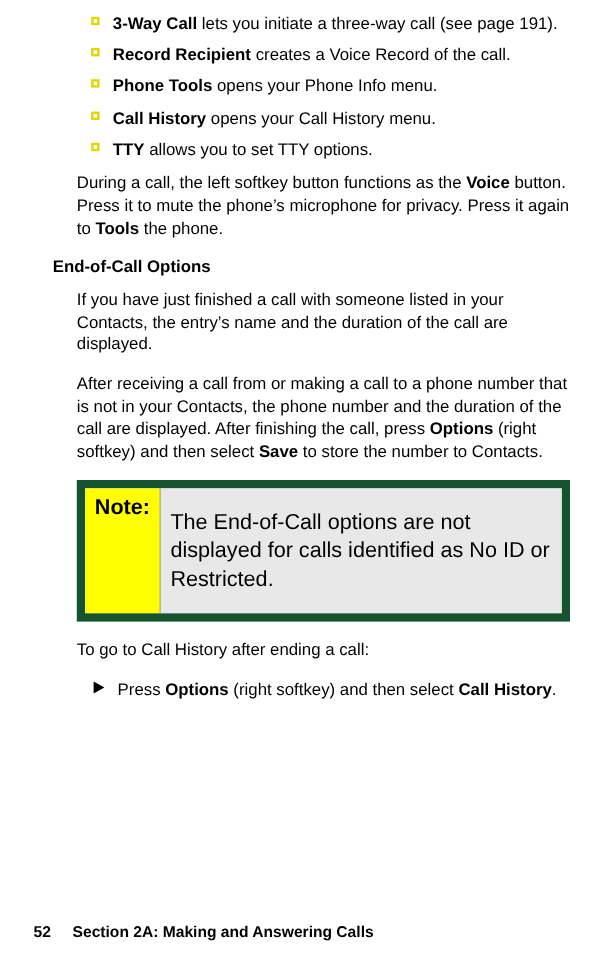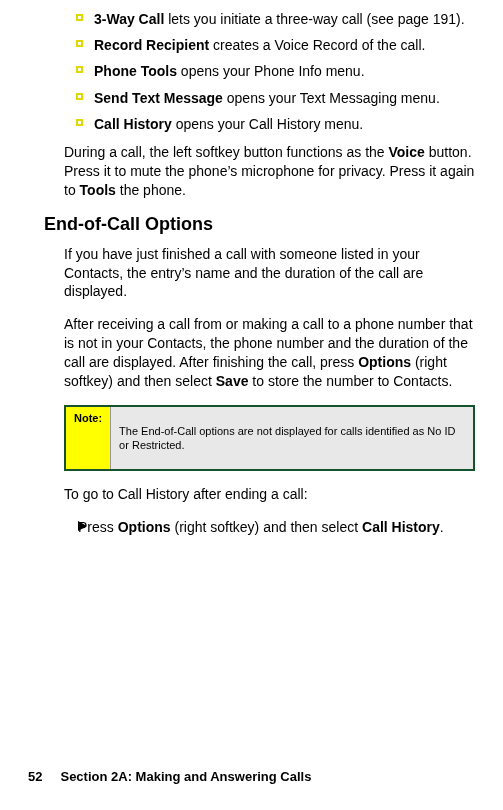"Send Text Message opens your" li { html: <li><span>Send Text Message</span><span> opens your Text Messaging menu.</span></li> -> none }
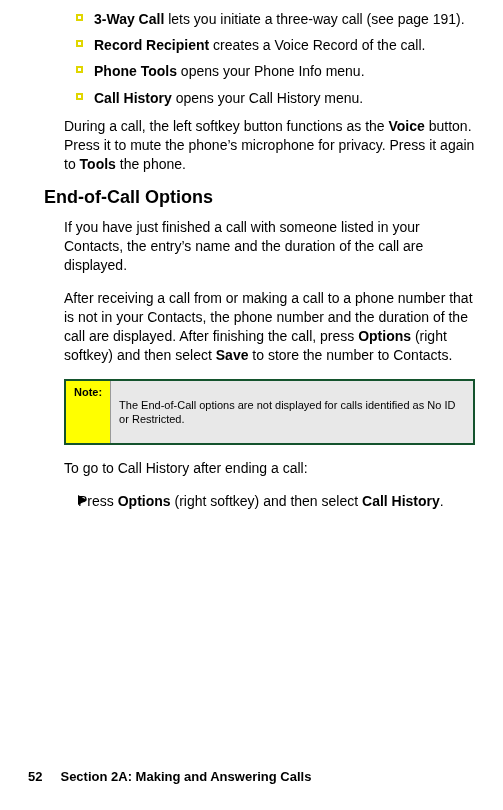"TTY allows you to set" li { html: none -> <li><span>TTY</span><span> allows you to set TTY options.</span></li> }
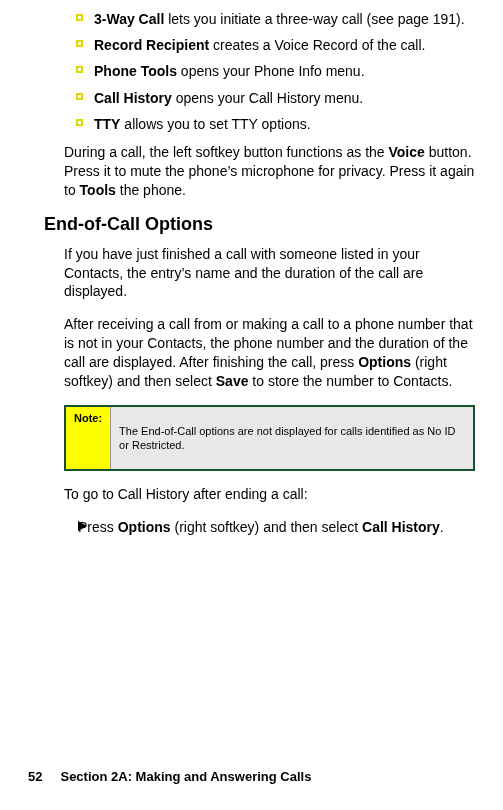"End-of-Call Options" .heading { font-size: 18px -> 14px }
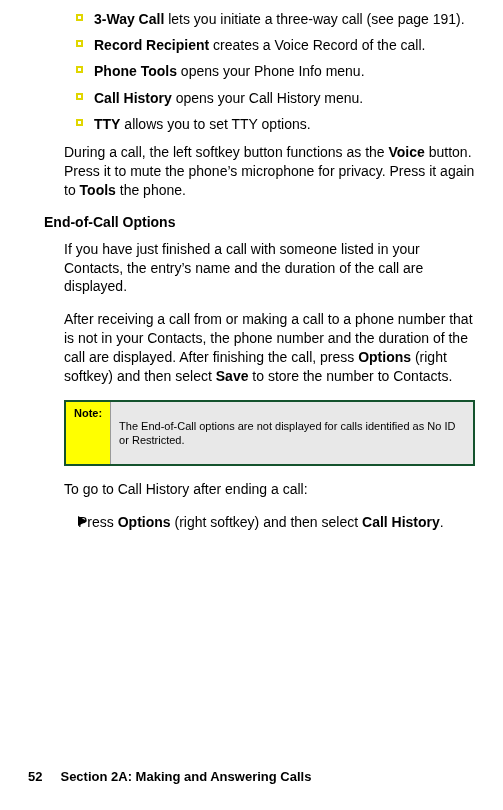"Note:" .note-table { border: 2px solid #14532d -> 7px solid #14532d; font-size: 11px -> 18px }
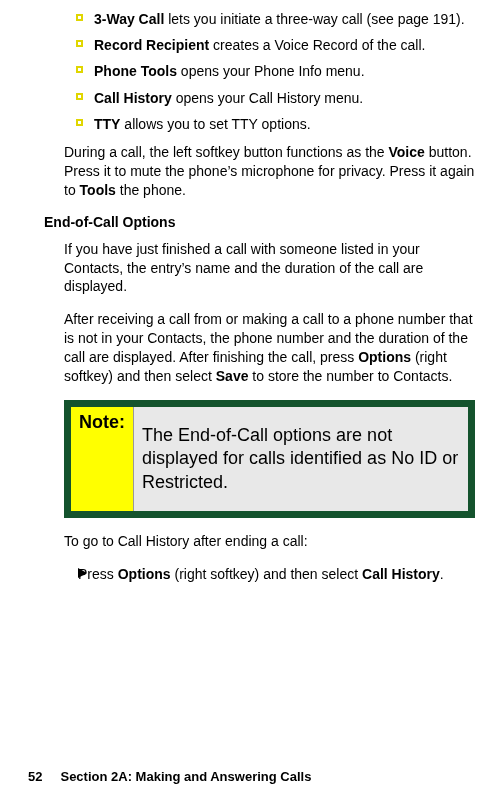"Press Options (right softkey) and" .proc-list li { padding-left: none -> 20px }
